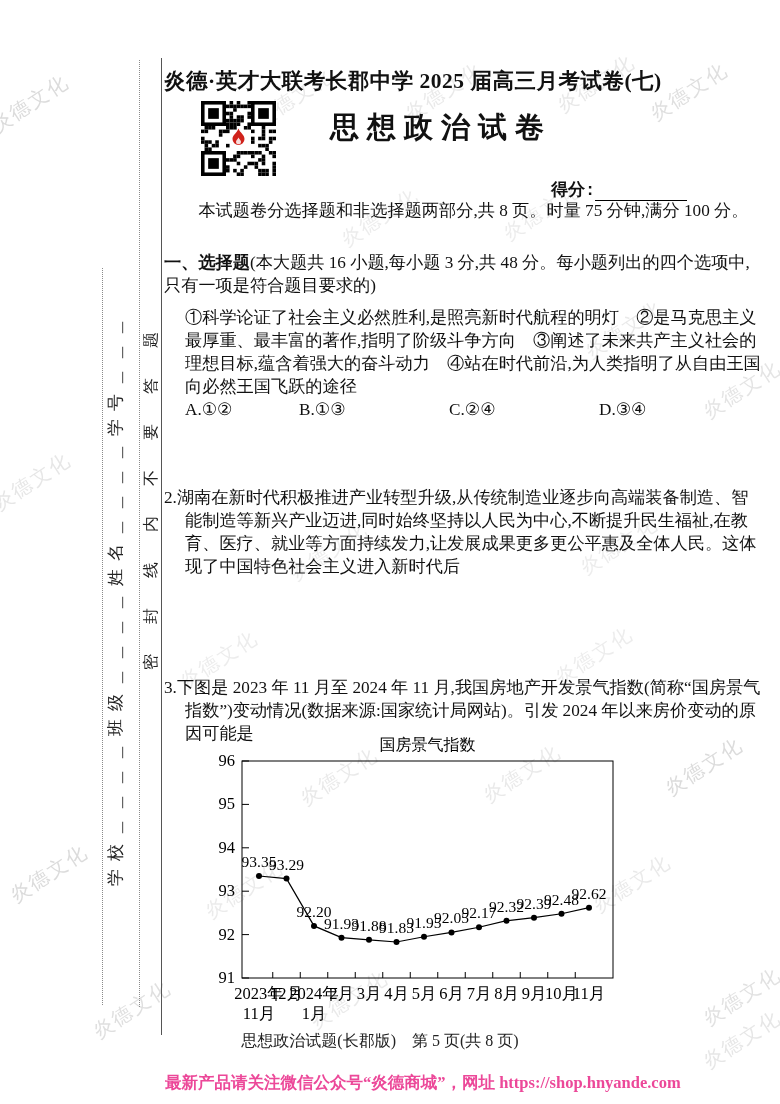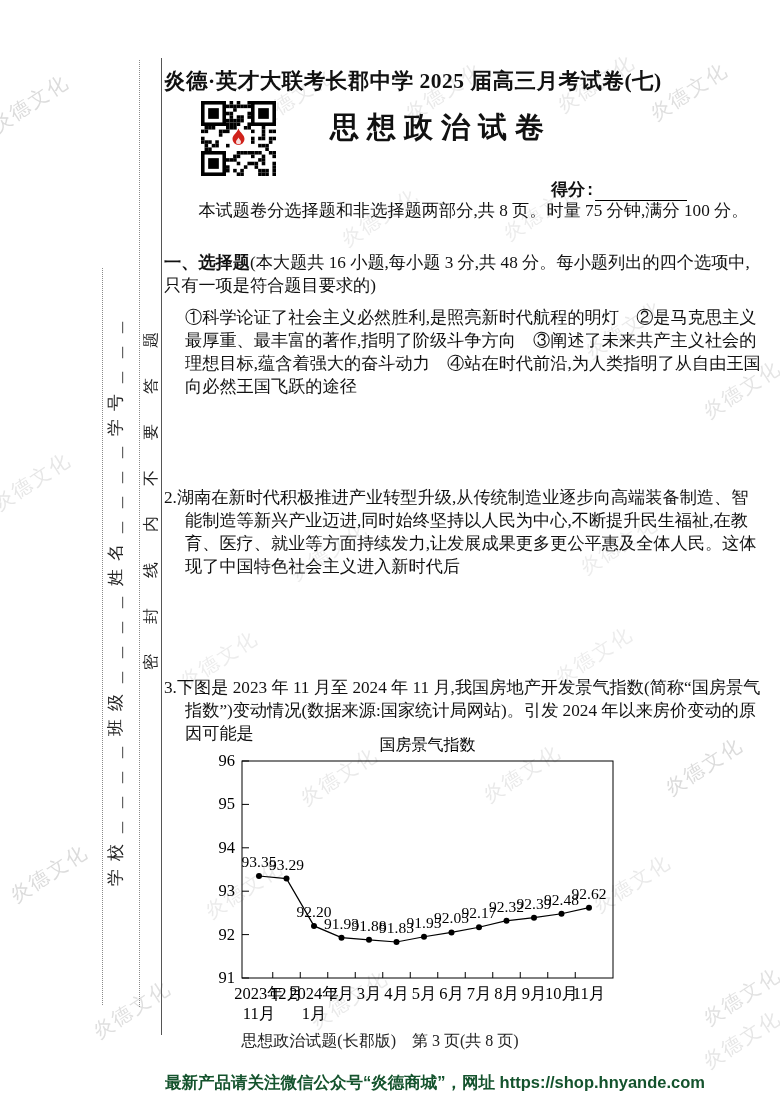"A.①② B.①③ C.②④ D.③④" div.q-options { html: none -> <div> <span>A.①②</span><span>B.①③</span><span>C.②④</span><span>D.③④</span> </div> }
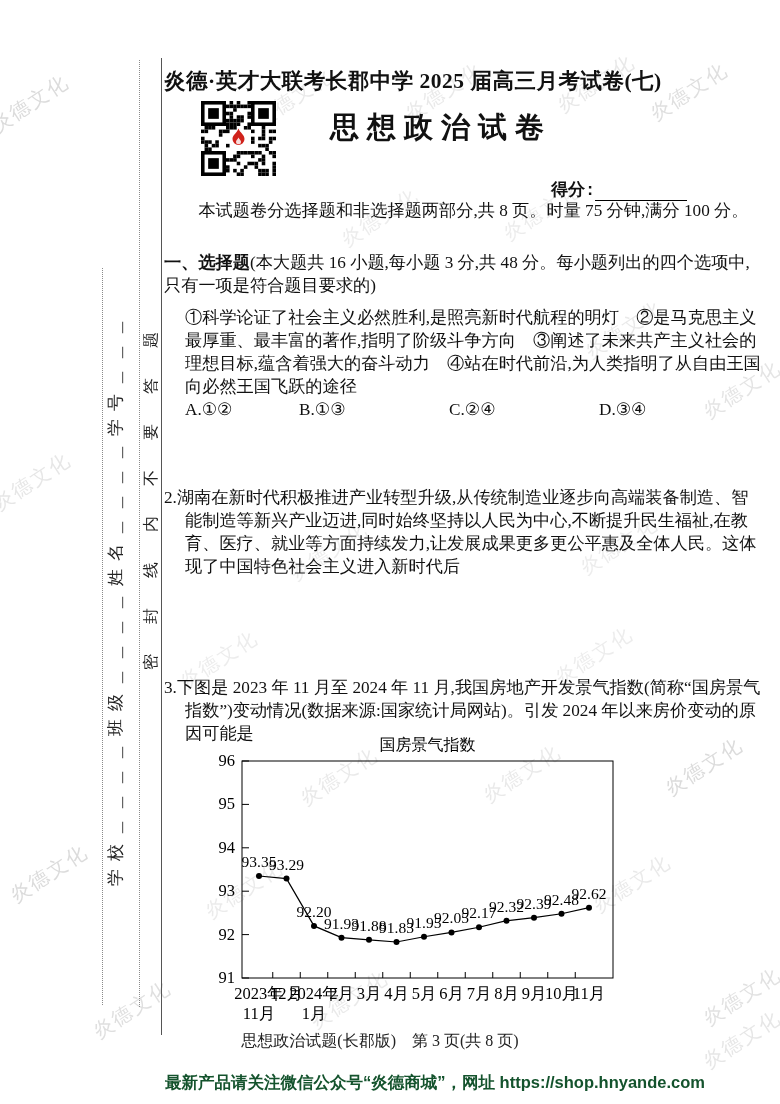"思想政治试题(长郡版) 第 3 页(共 8" div.footer-info { text: 3 -> 5 }
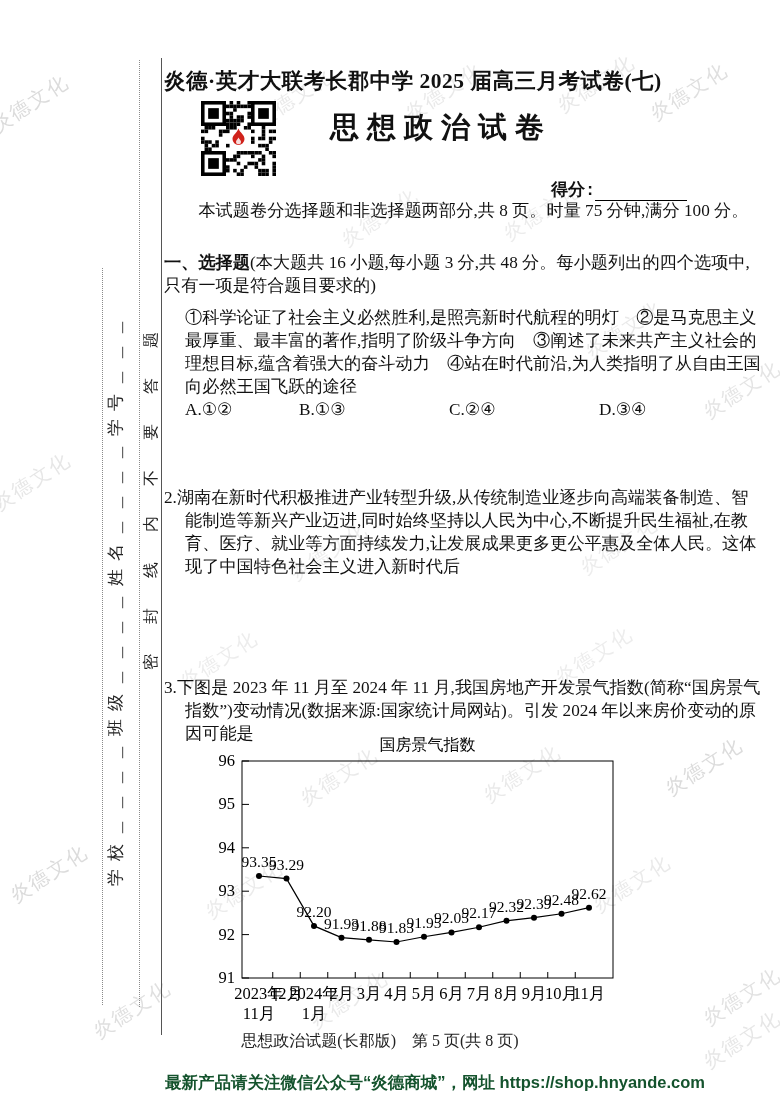"最新产品请关注微信公众号“炎德商城”，网址" .promo { color: #14532d -> #ec4899; font-family: Liberation Sans, sans-serif -> Liberation Serif, serif }
